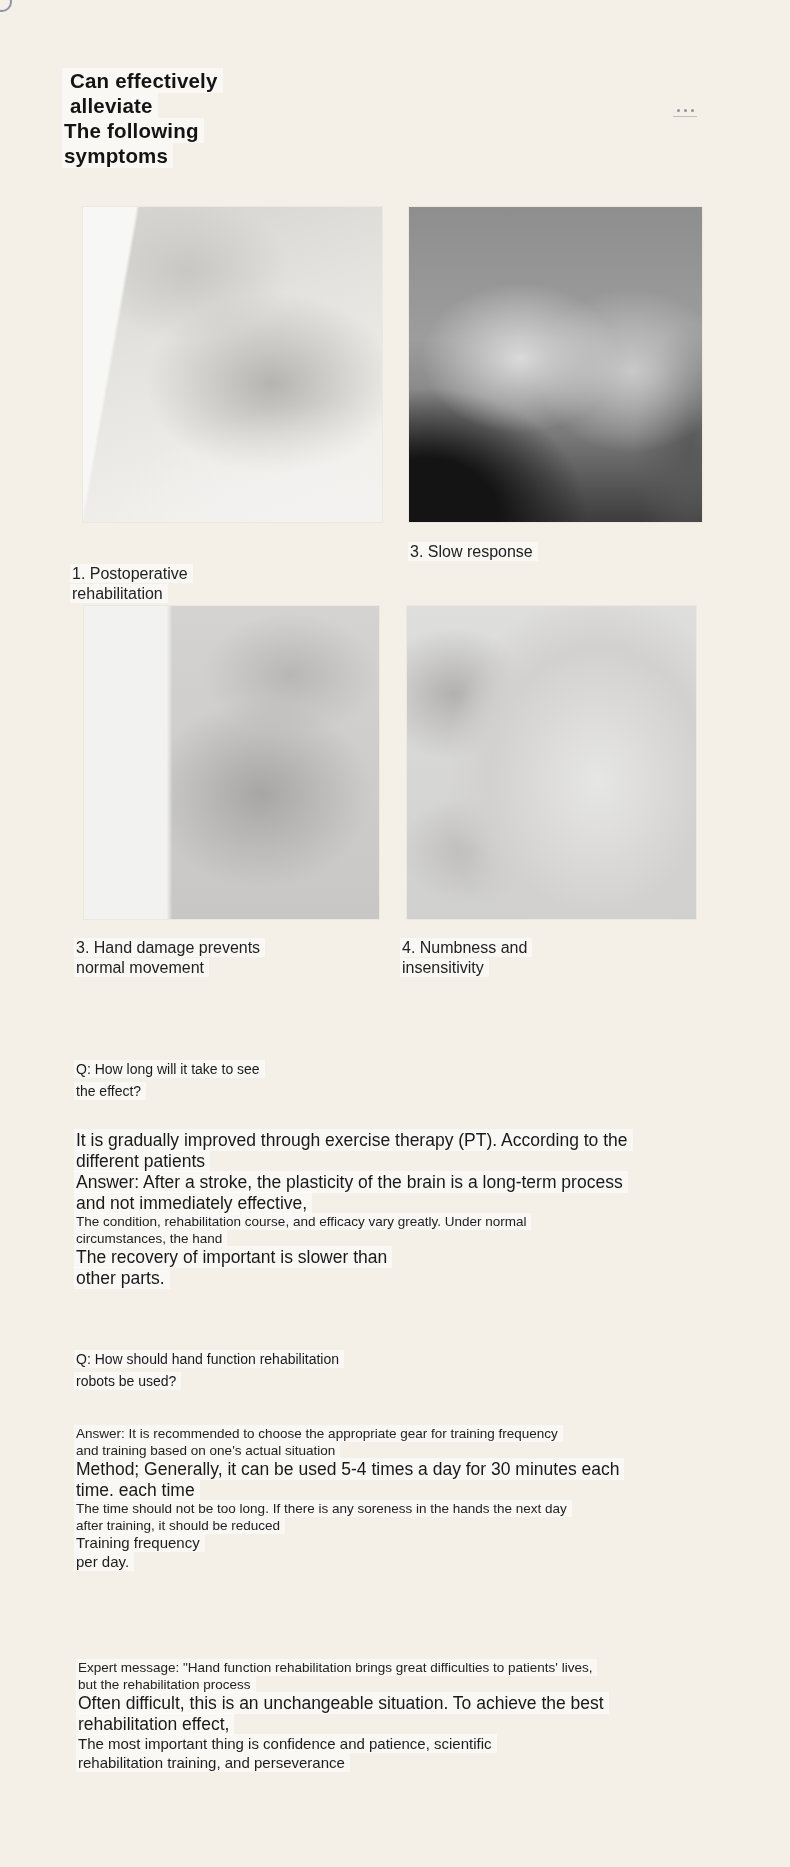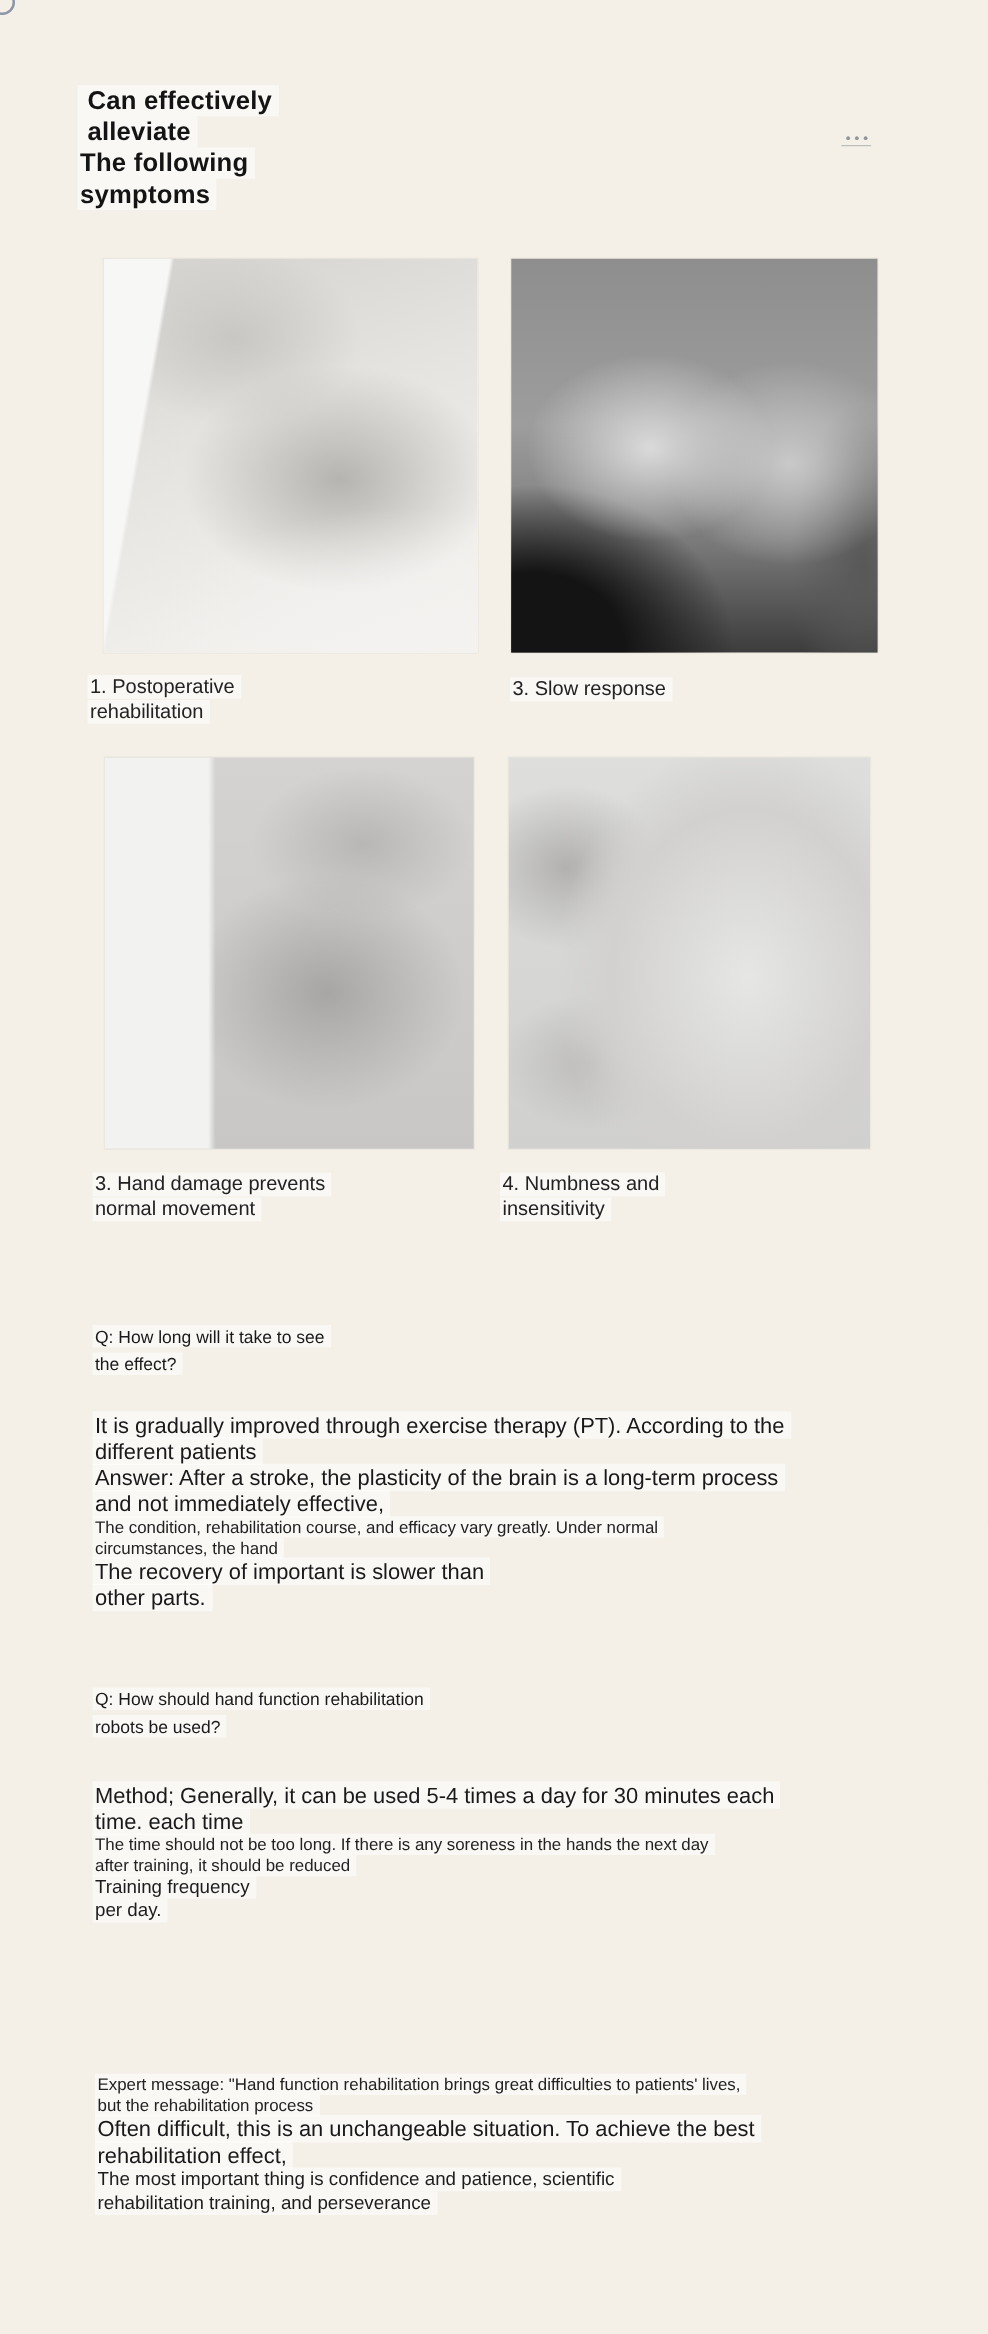"1. Postoperative" .cap-1 { top: 540px -> 564px }
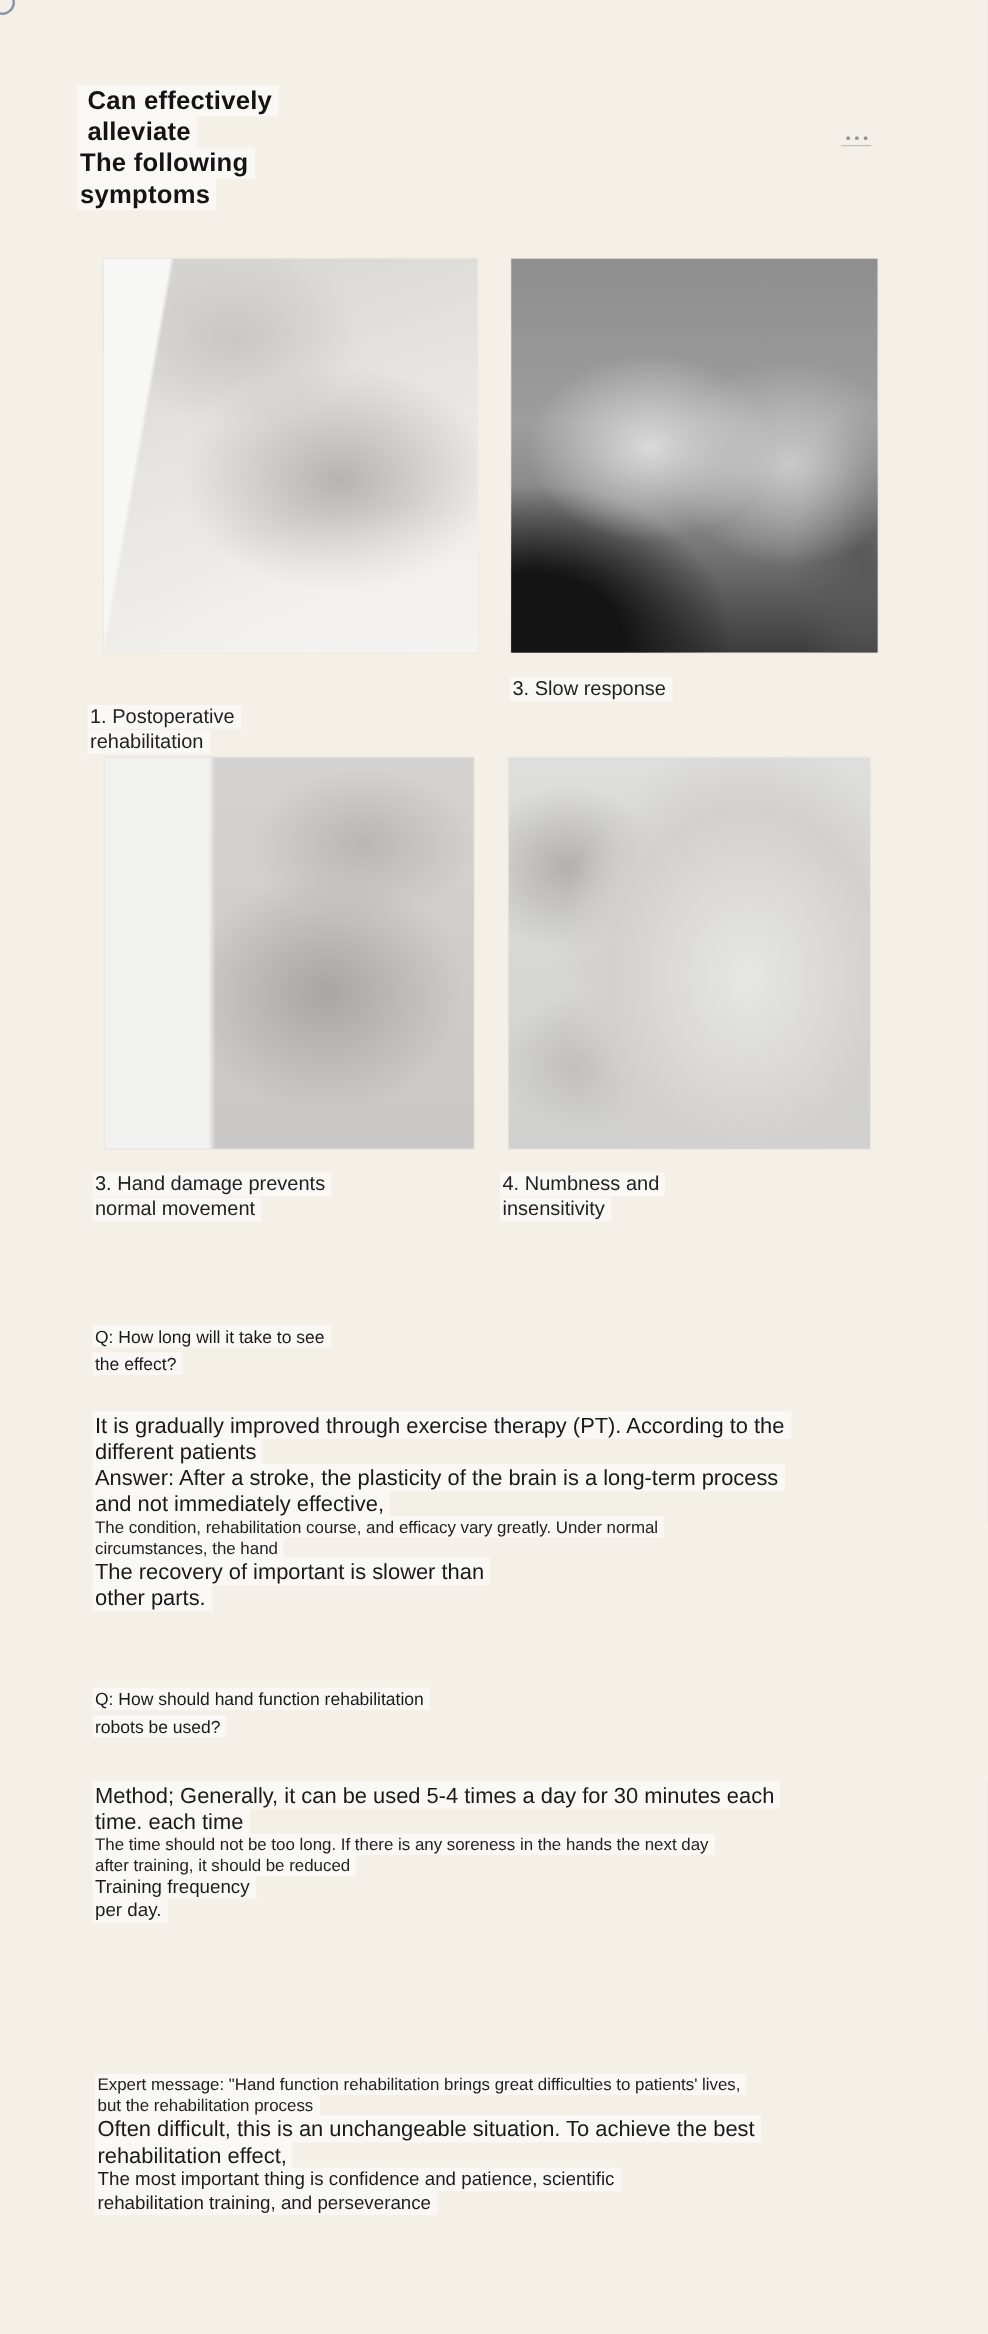"Answer: It is recommended to" div.line-s { html: none -> <div><span>Answer: It is recommended to choose the appropriate gear for training frequency and training based on one's actual situation</span></div> }
